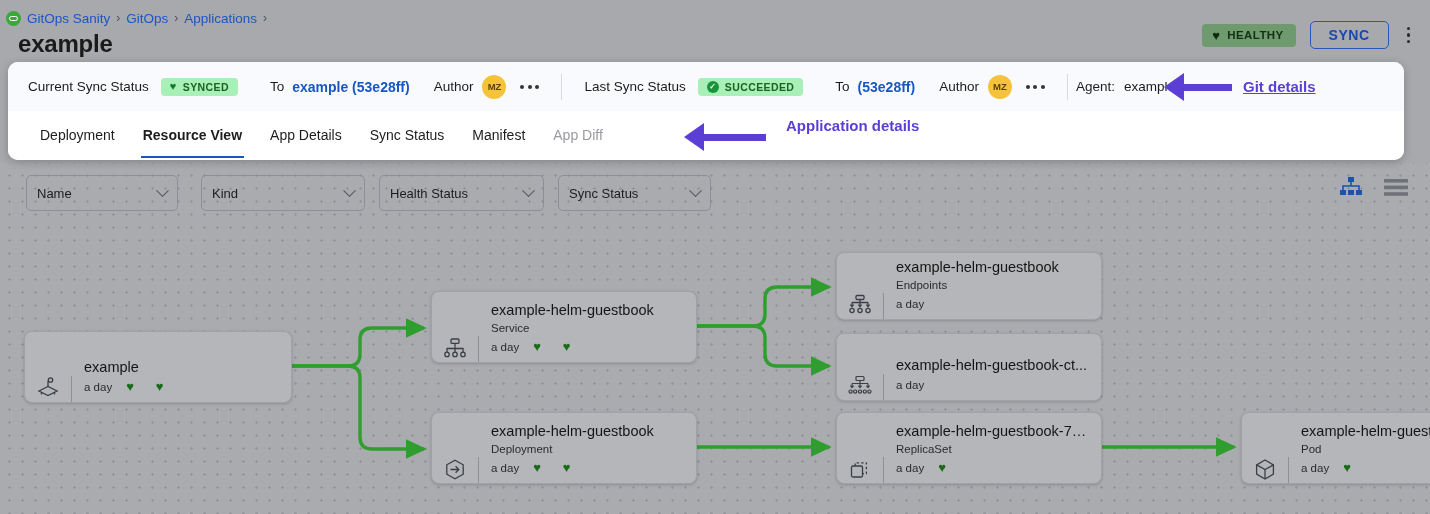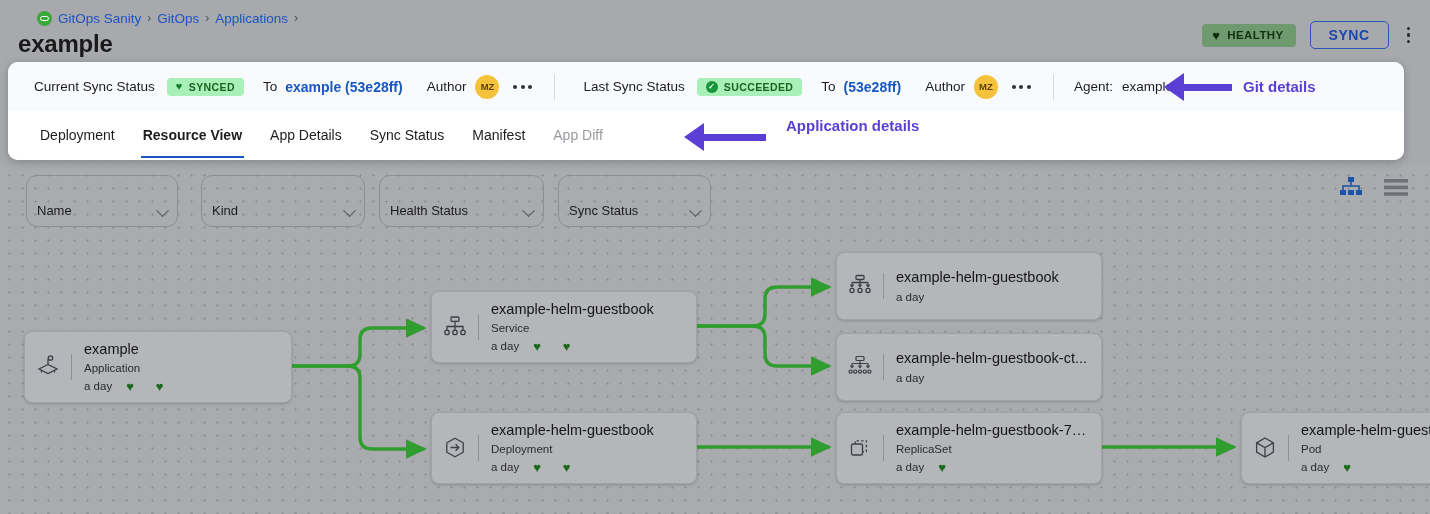"GitOps Sanity" .breadcrumb { left: 37px -> 6px }
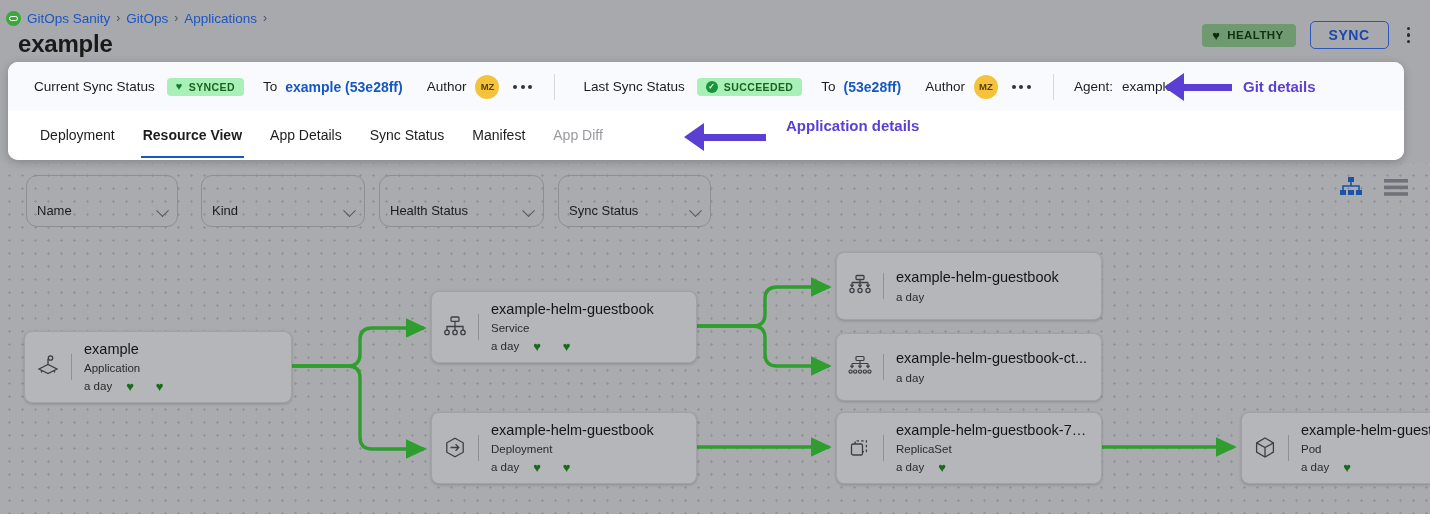"Current Sync Status" .sync-row { padding-left: 26px -> 20px }
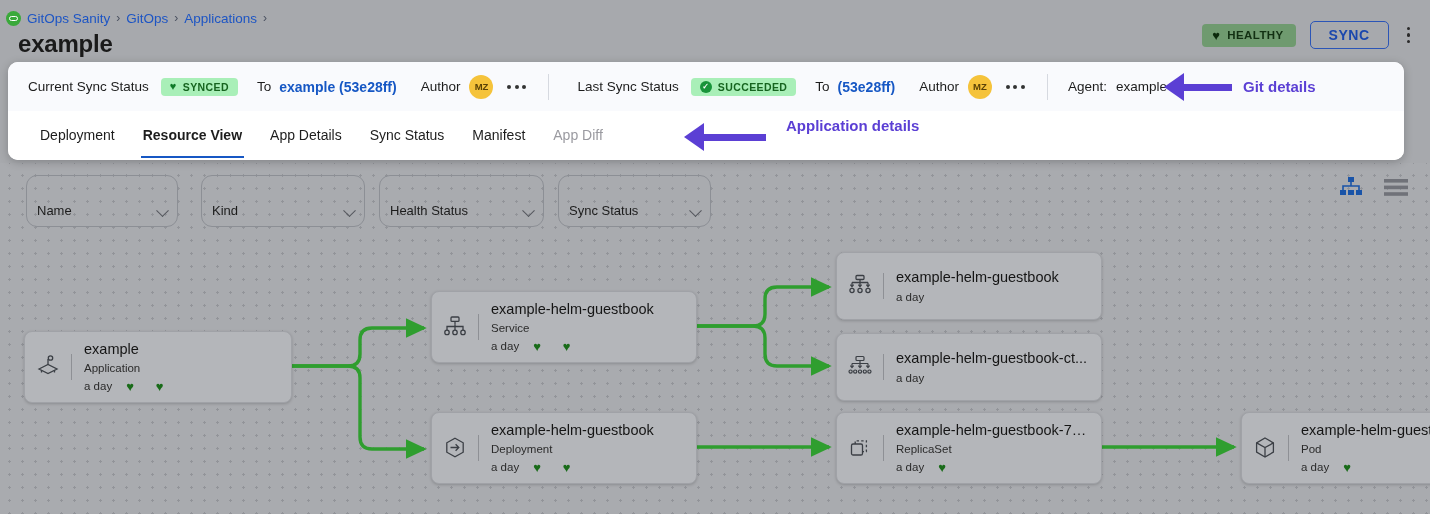"To" .to-label { margin-left: 19px -> 32px }
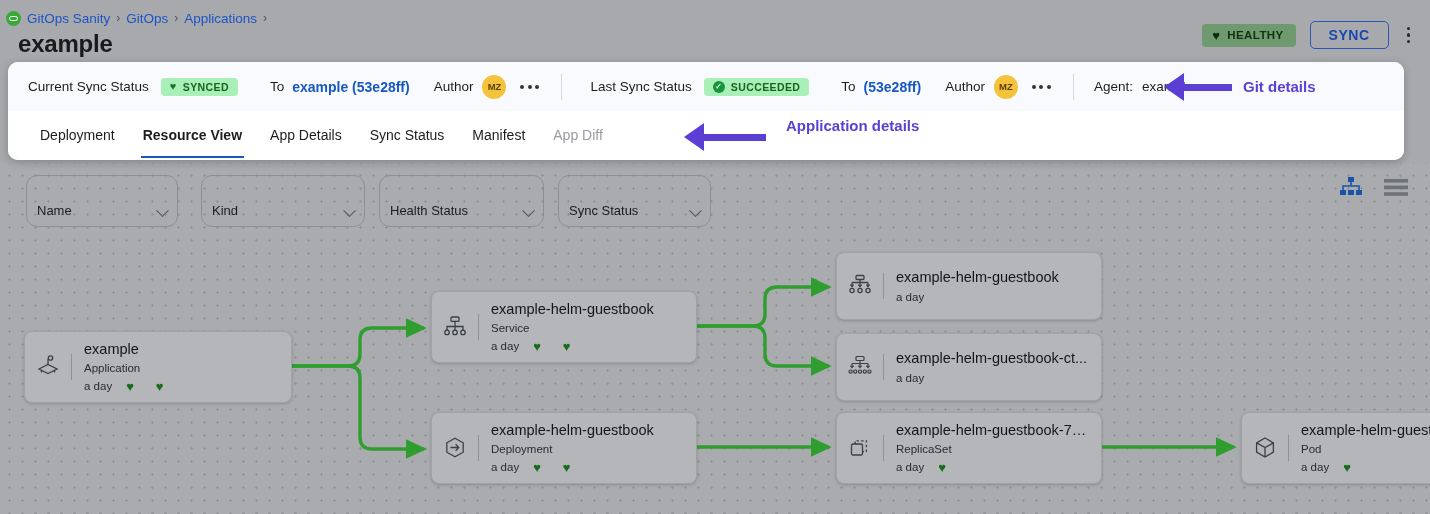"Last Sync Status" span.sr-label { margin-left: 28px -> 22px }
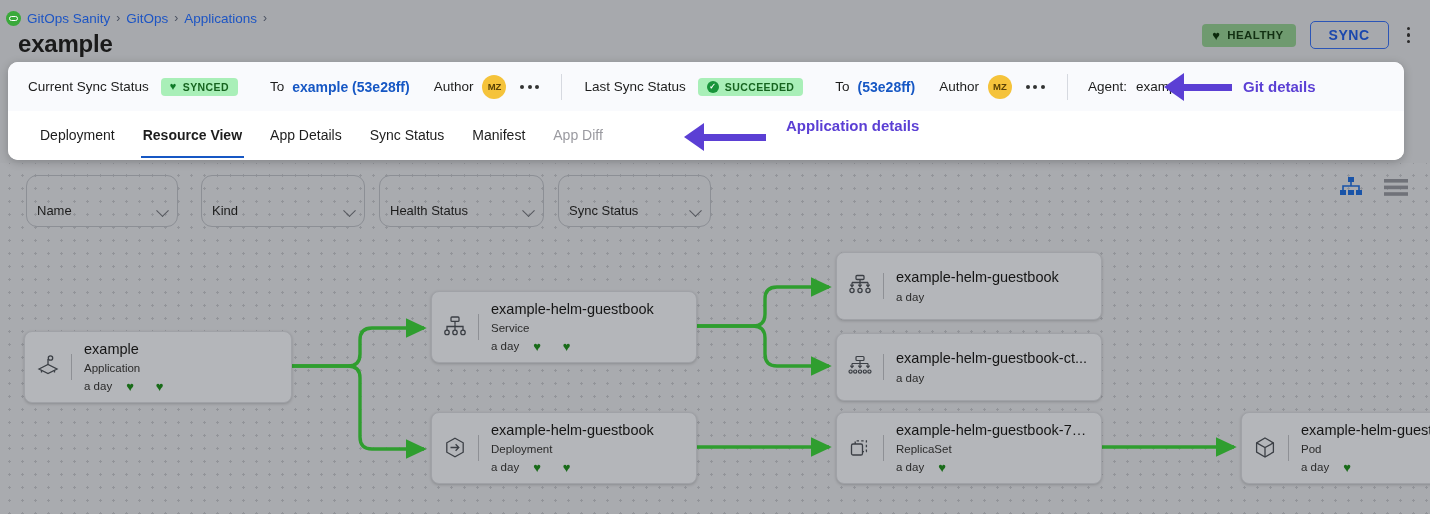"Agent:" .agent-label { margin-left: 20px -> 8px }
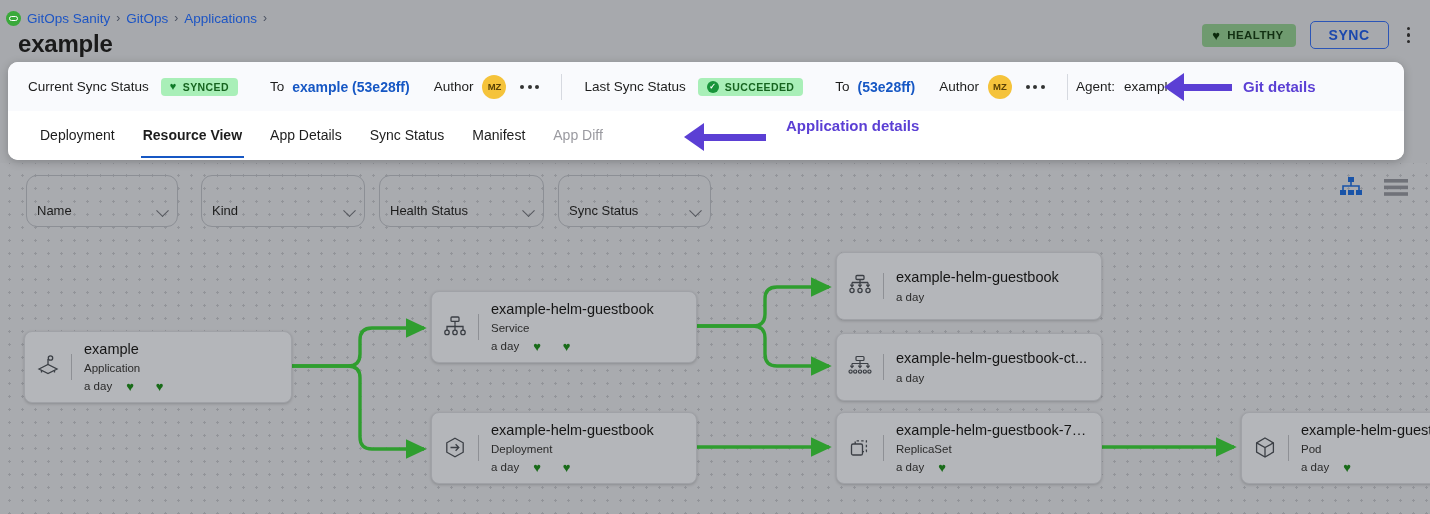"Git details" div.annot { text-decoration: none -> underline }
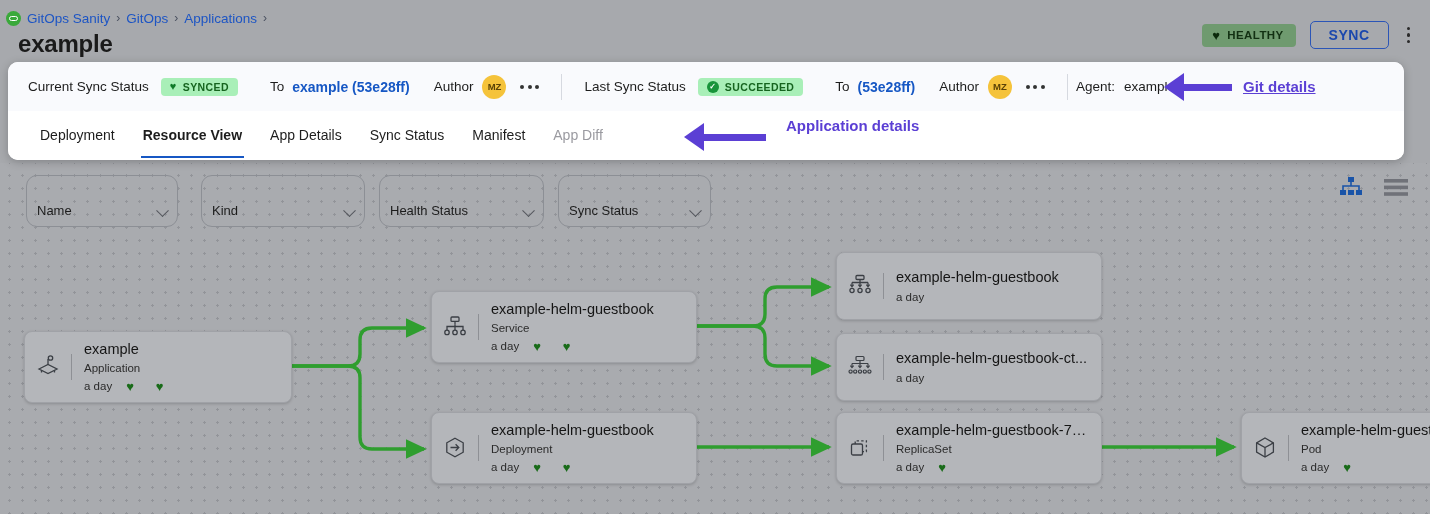"Name" .select { align-items: flex-end -> center; border-radius: 11px -> 5px; padding: 8px 10px -> 0 10px }
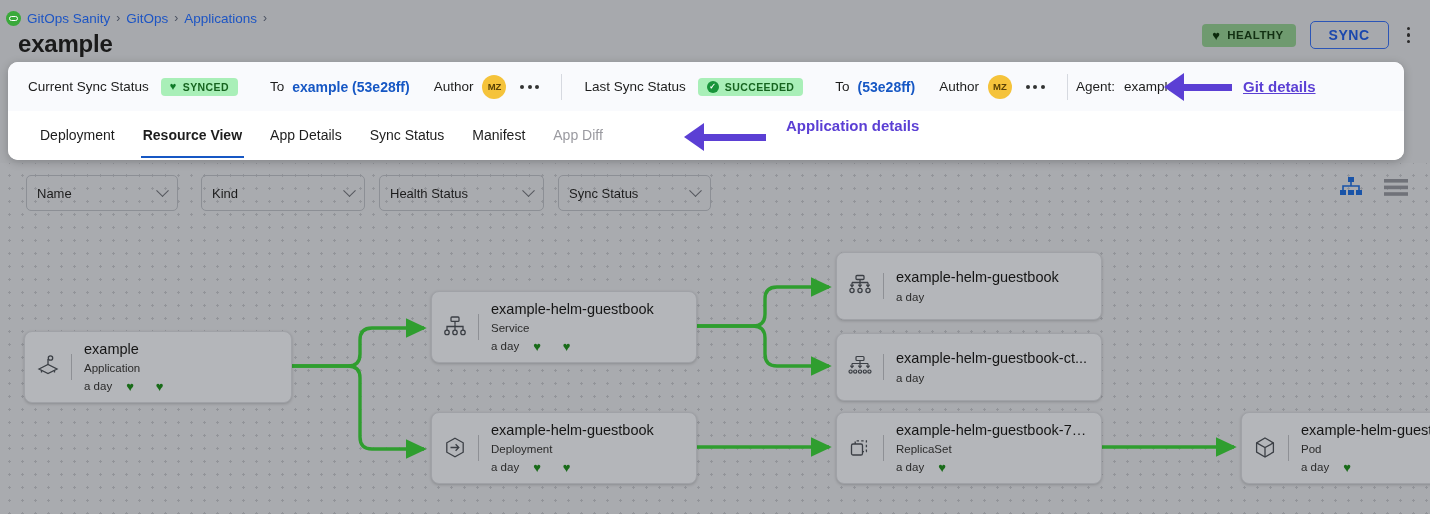"example-helm-guestbook" .node { align-items: center -> flex-end }
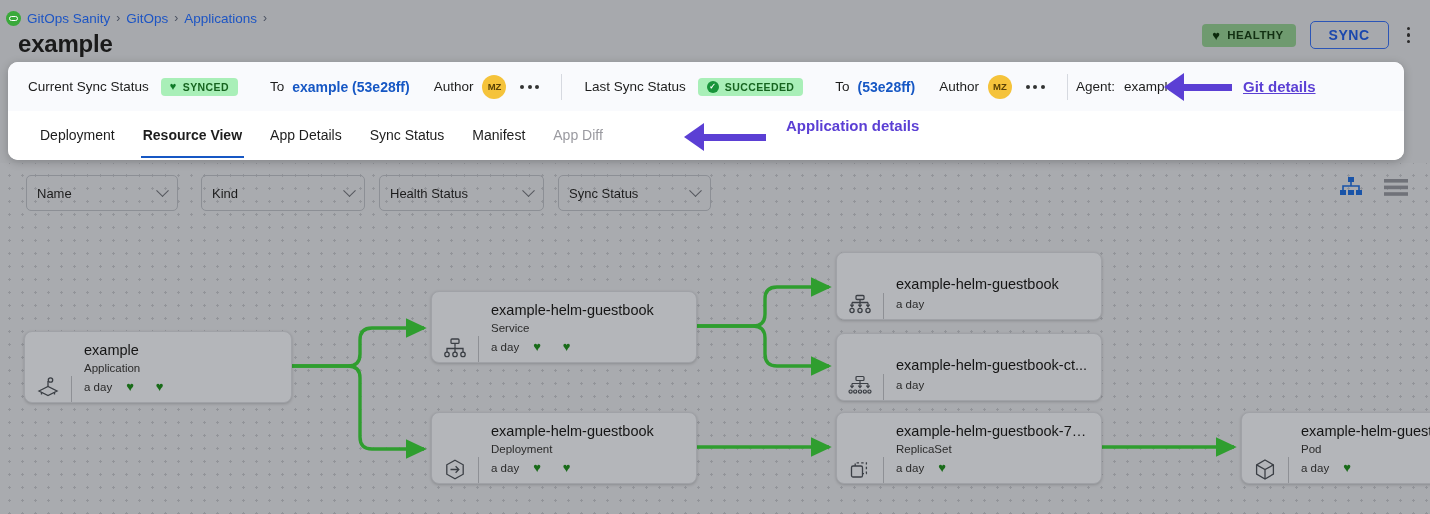"Endpoints" div.node-kind { html: none -> <div>Endpoints</div> }
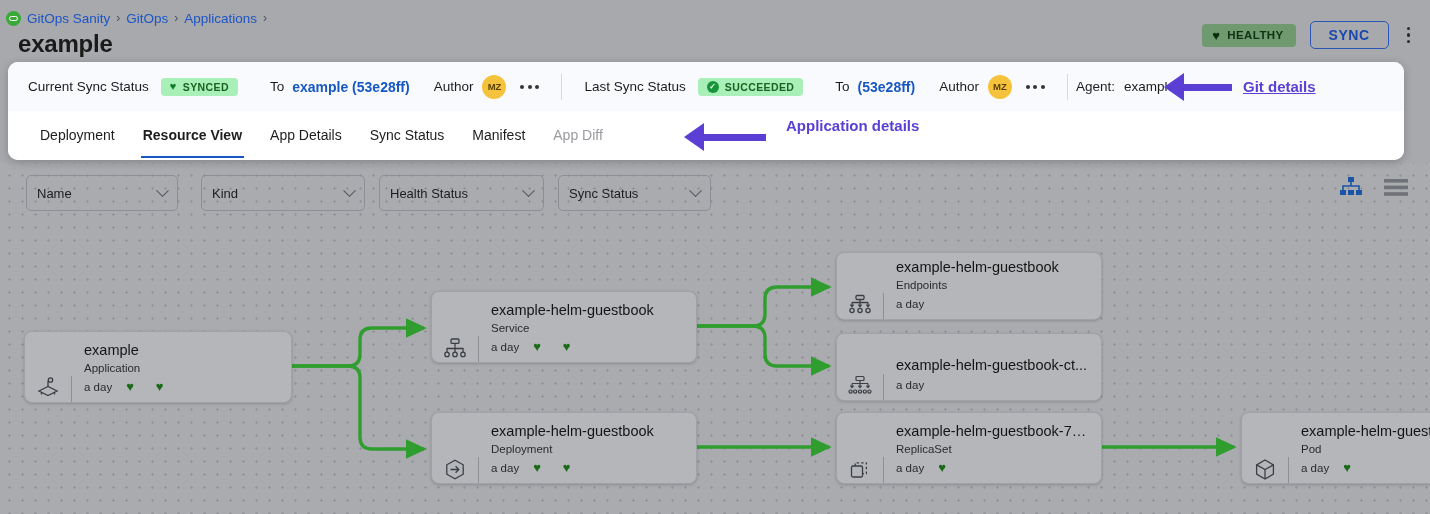"Application" div.node-kind { html: <div>Application</div> -> none }
